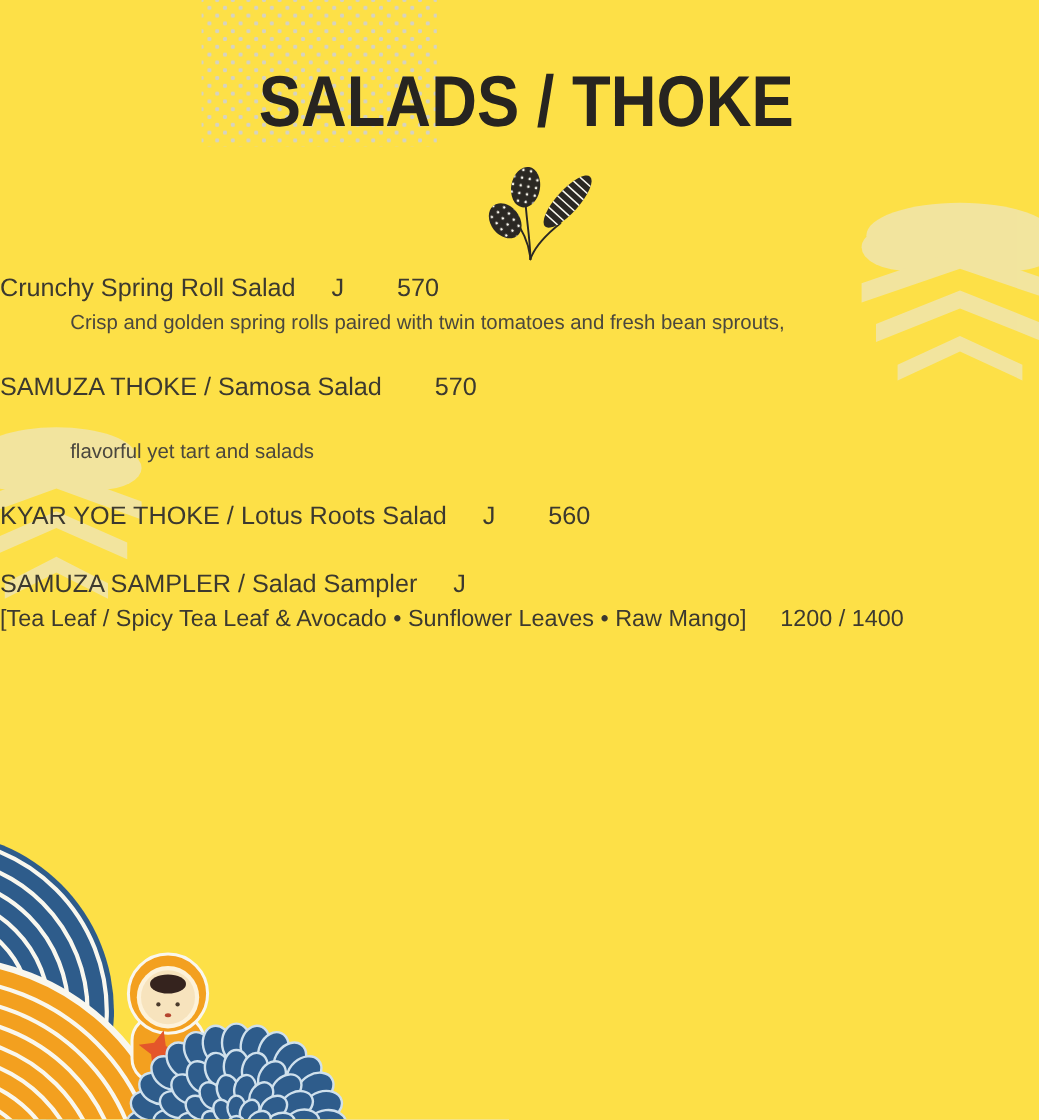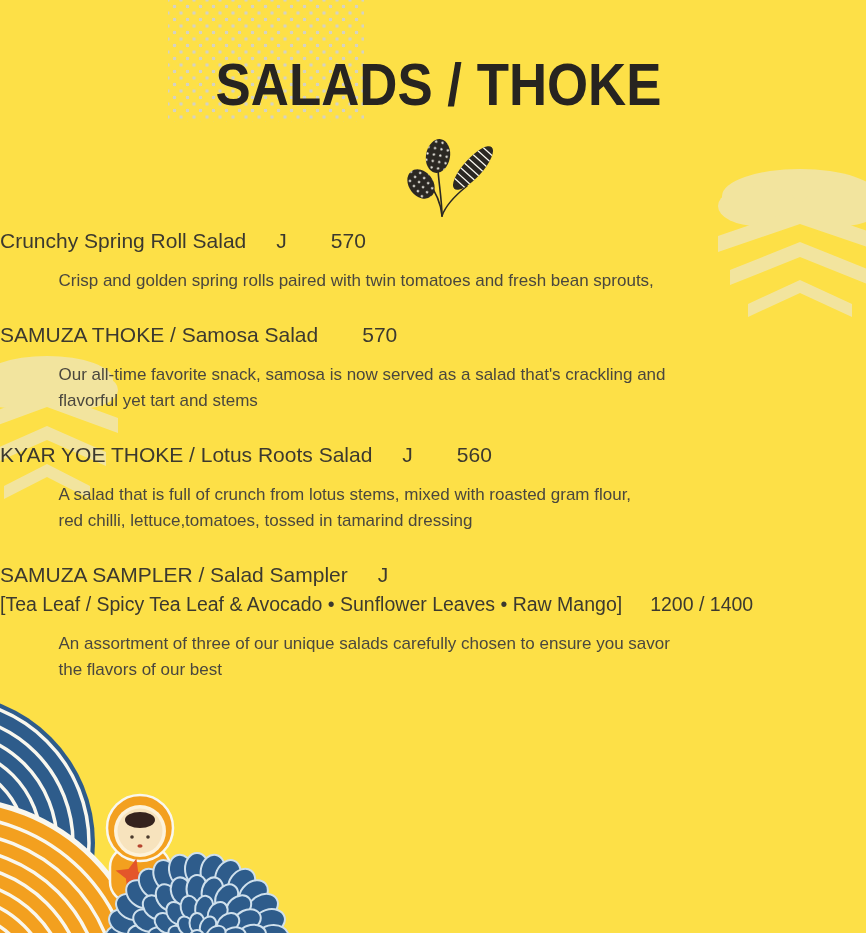"Crisp and golden spring rolls" .desc { margin: 12px auto -> 0 auto }
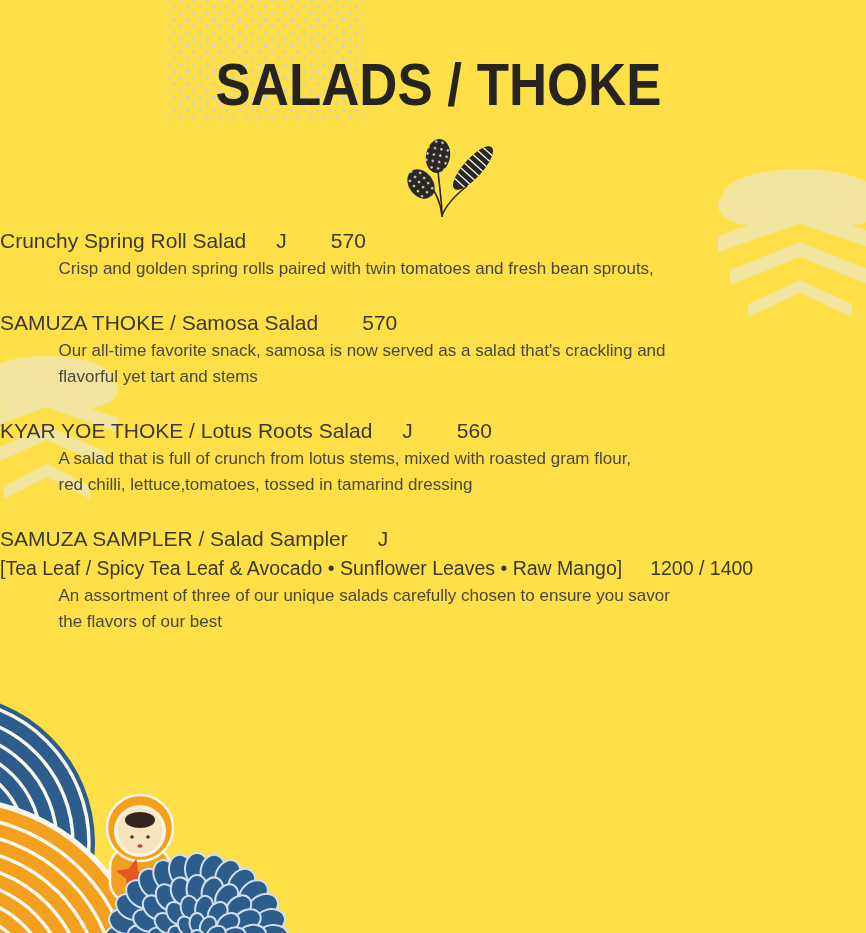"Our all-time favorite snack, samosa" span { html: <span>Our all-time favorite snack, samosa is now served as a salad that's crackling and</span> -> none }
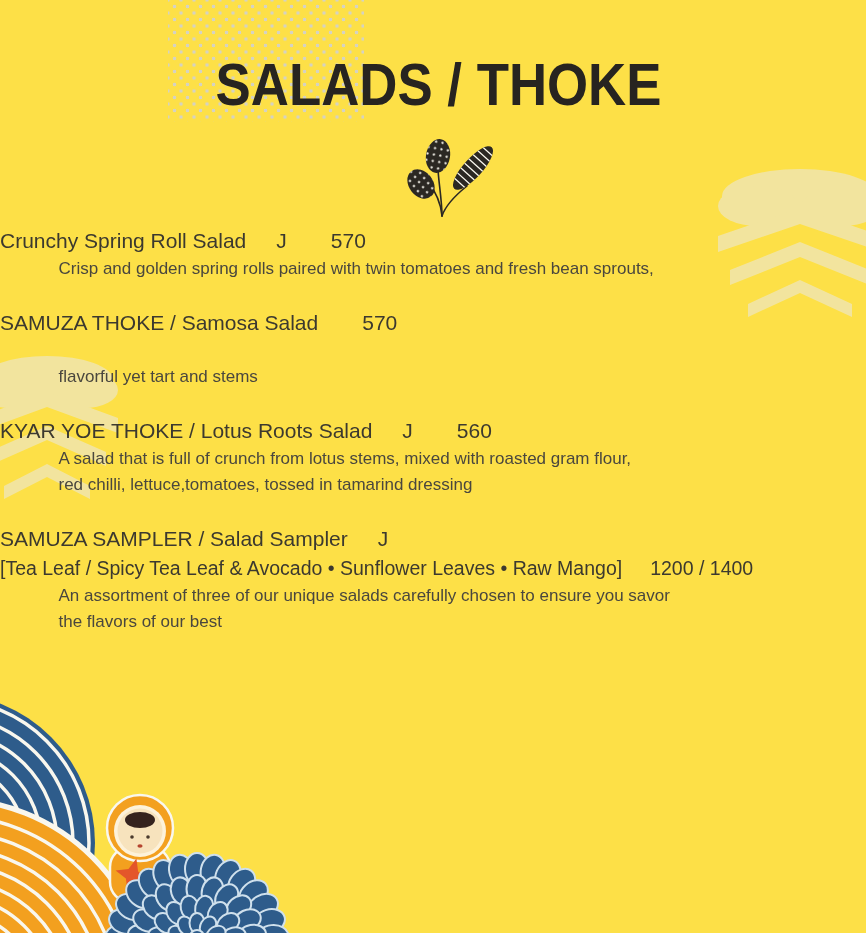"flavorful yet tart and stems" span { text: stems -> salads }
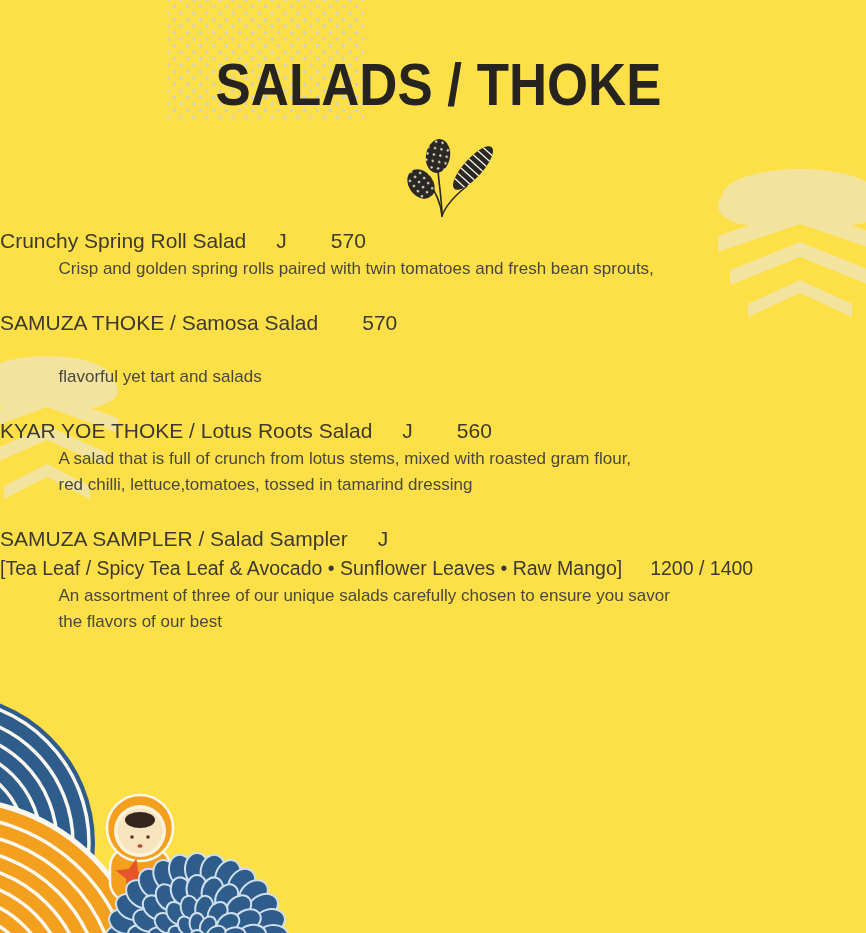"A salad that is full" p.desc { html: <p><span>A salad that is full of crunch from lotus stems, mixed with roasted gram flour,</span><br><span>red chilli, lettuce,tomatoes, tossed in tamarind dressing</span></p> -> none }
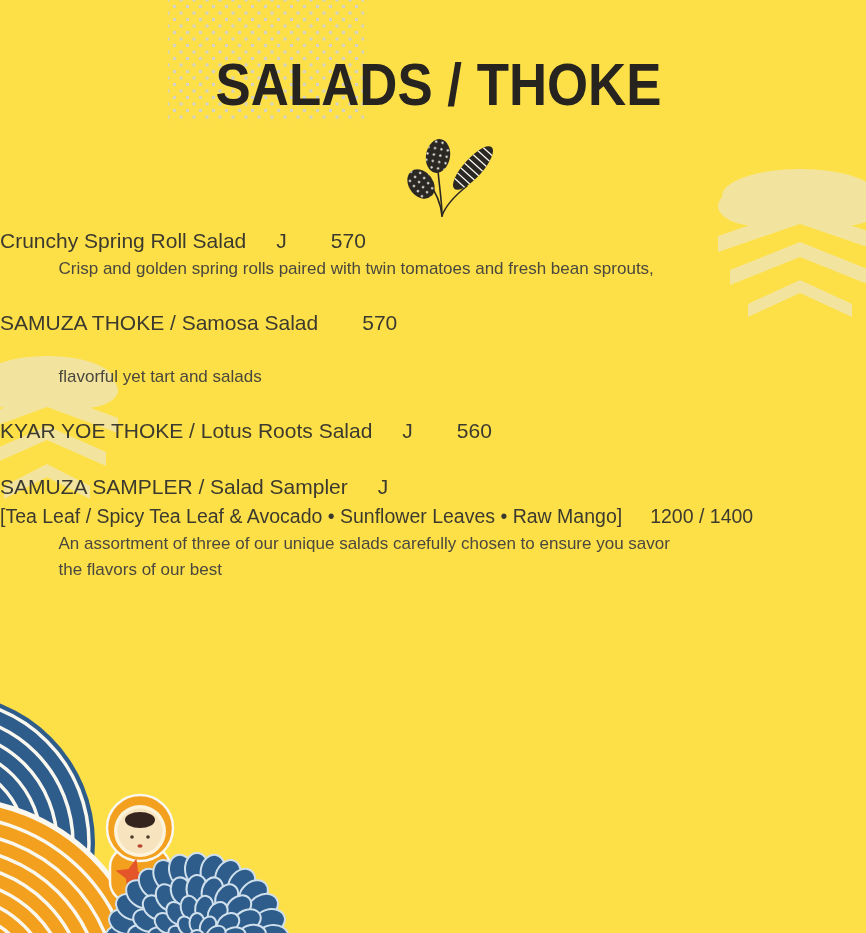"An assortment of three of" p.desc { html: <p><span>An assortment of three of our unique salads carefully chosen to ensure you savor</span><br><span>the flavors of our best</span></p> -> none }
